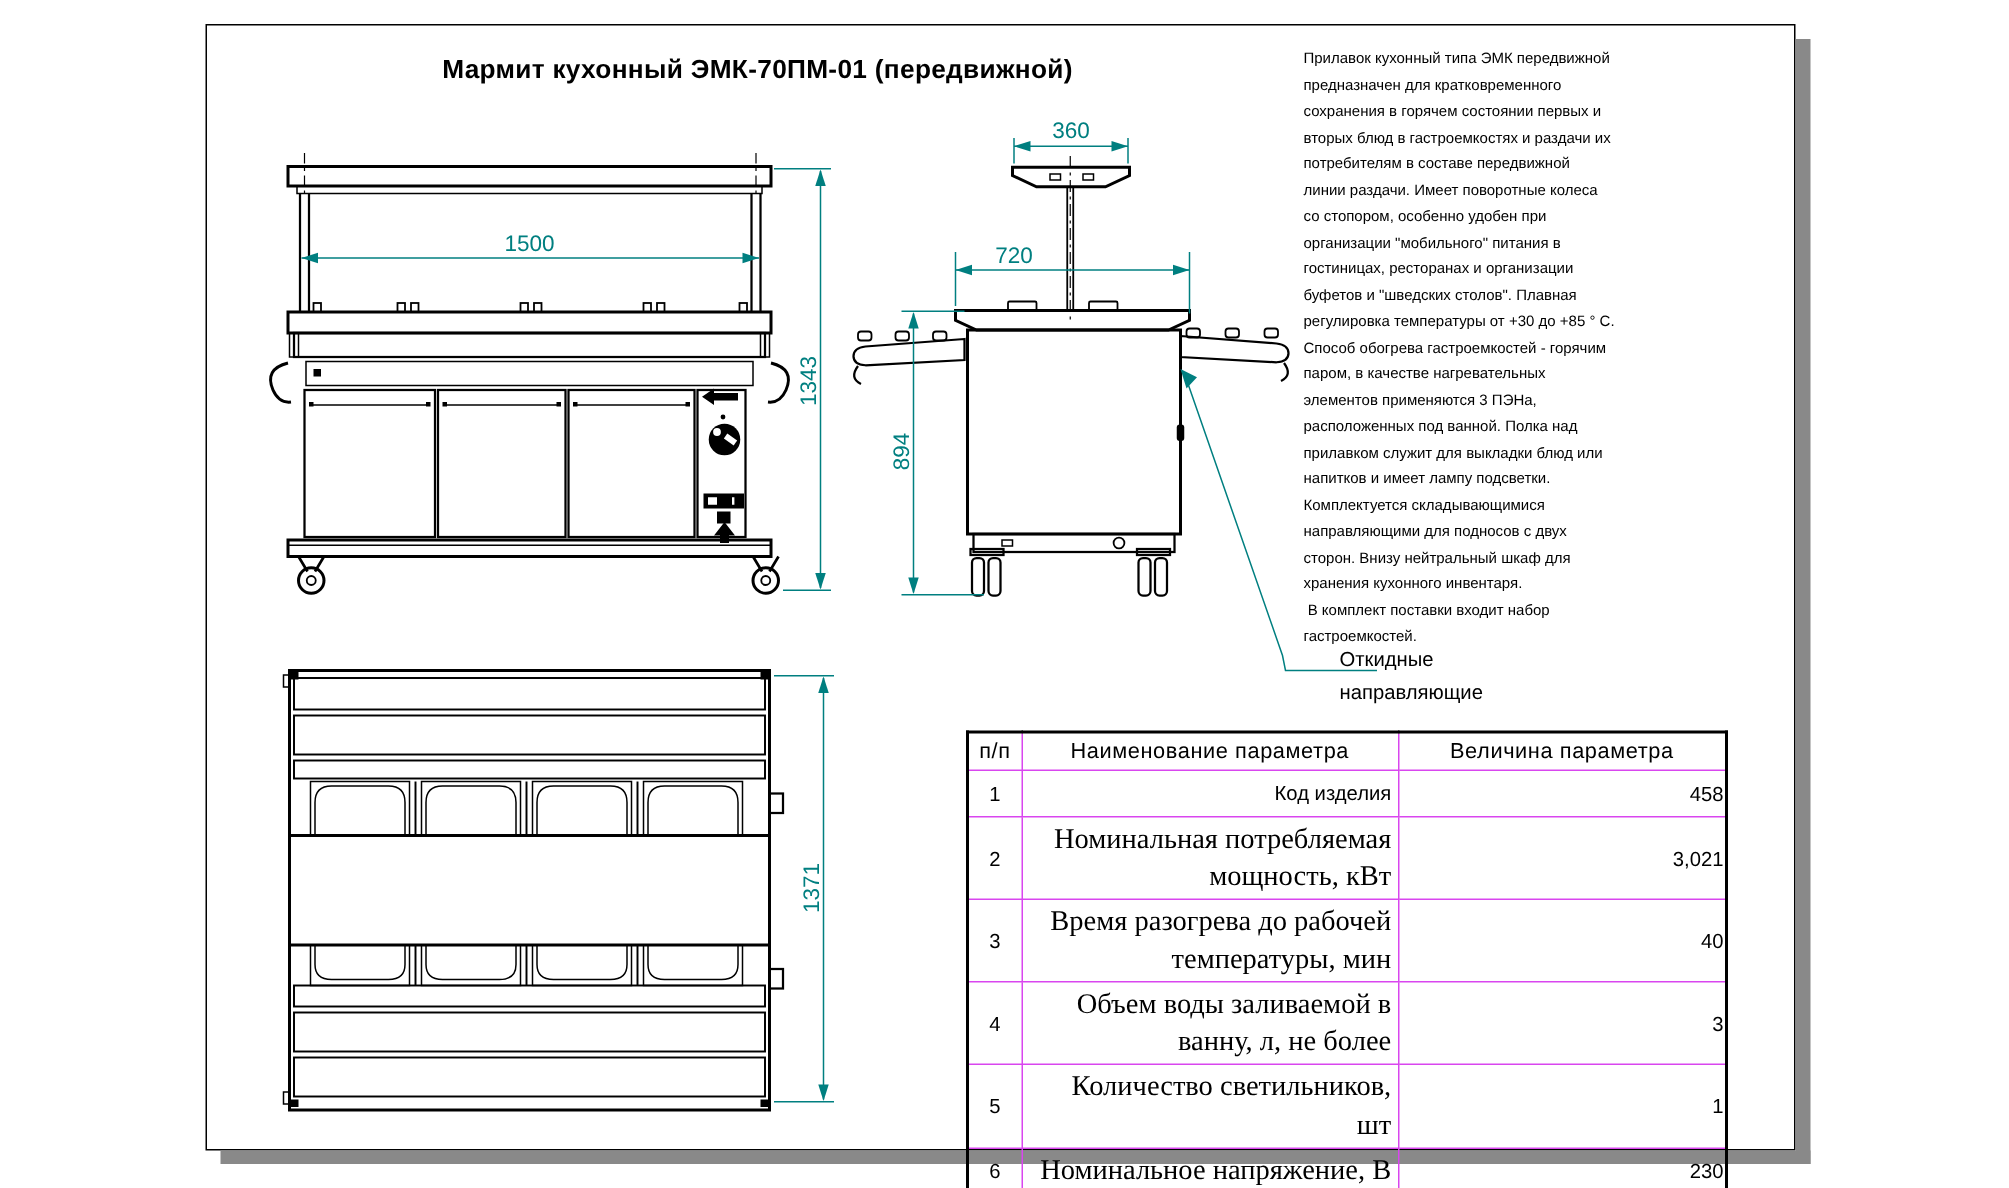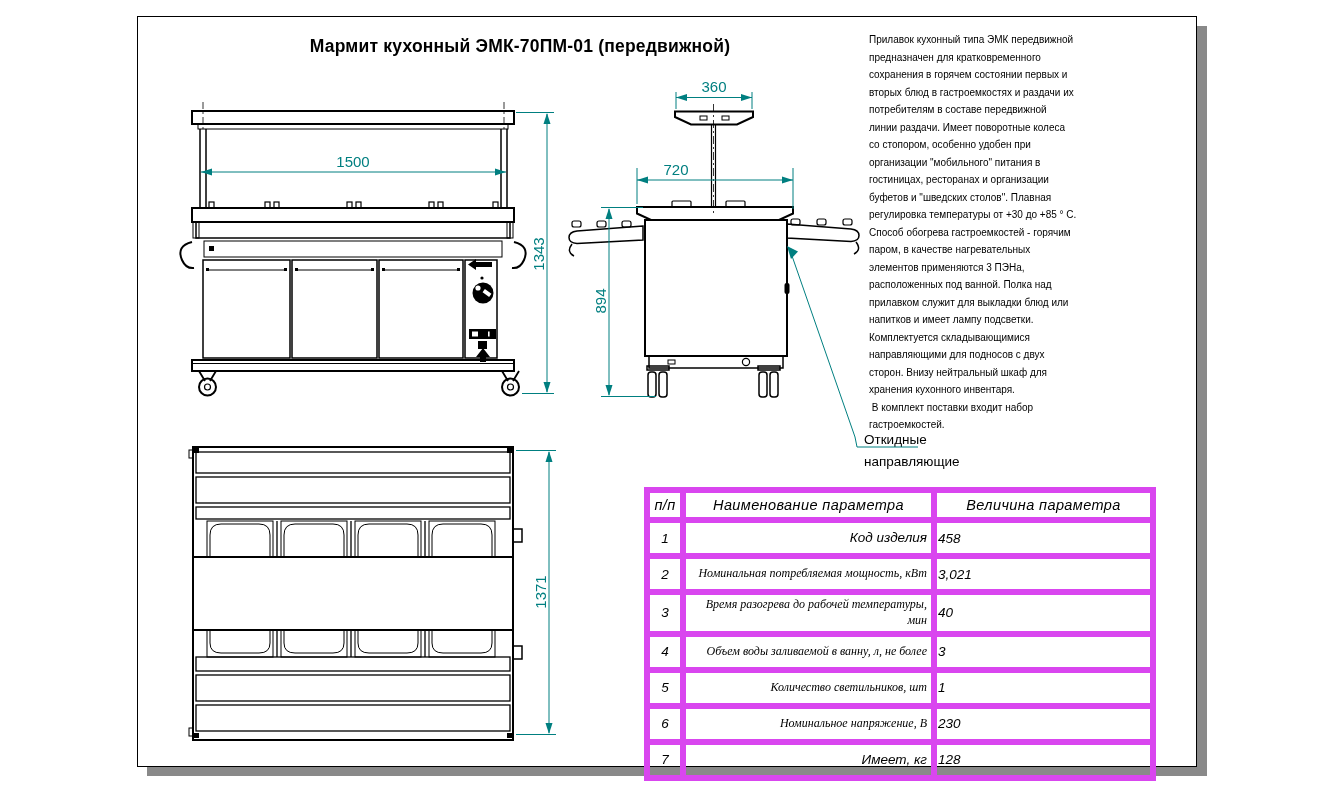"Мармит кухонный ЭМК-70ПМ-01" .title { left: 255px -> 240px }
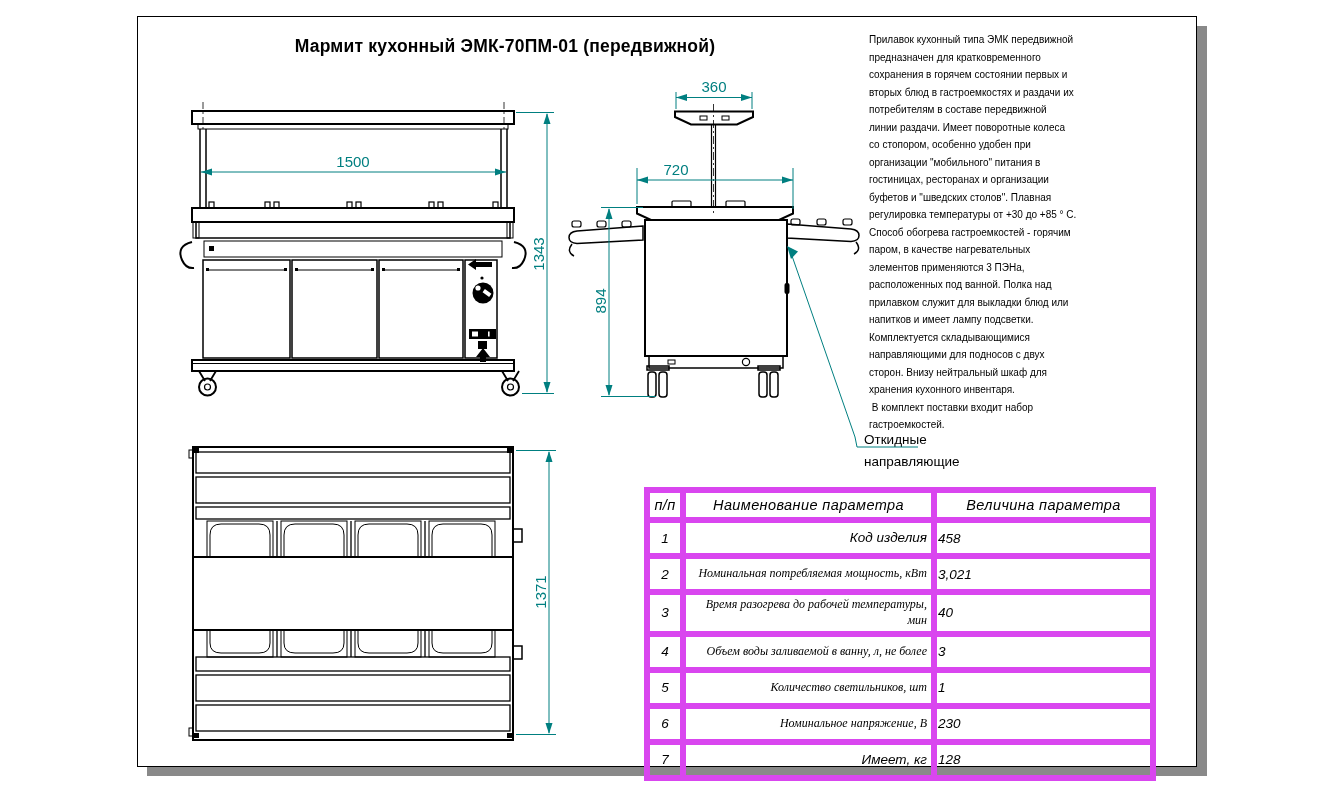"Откидные" .callout { left: 864px -> 893px }
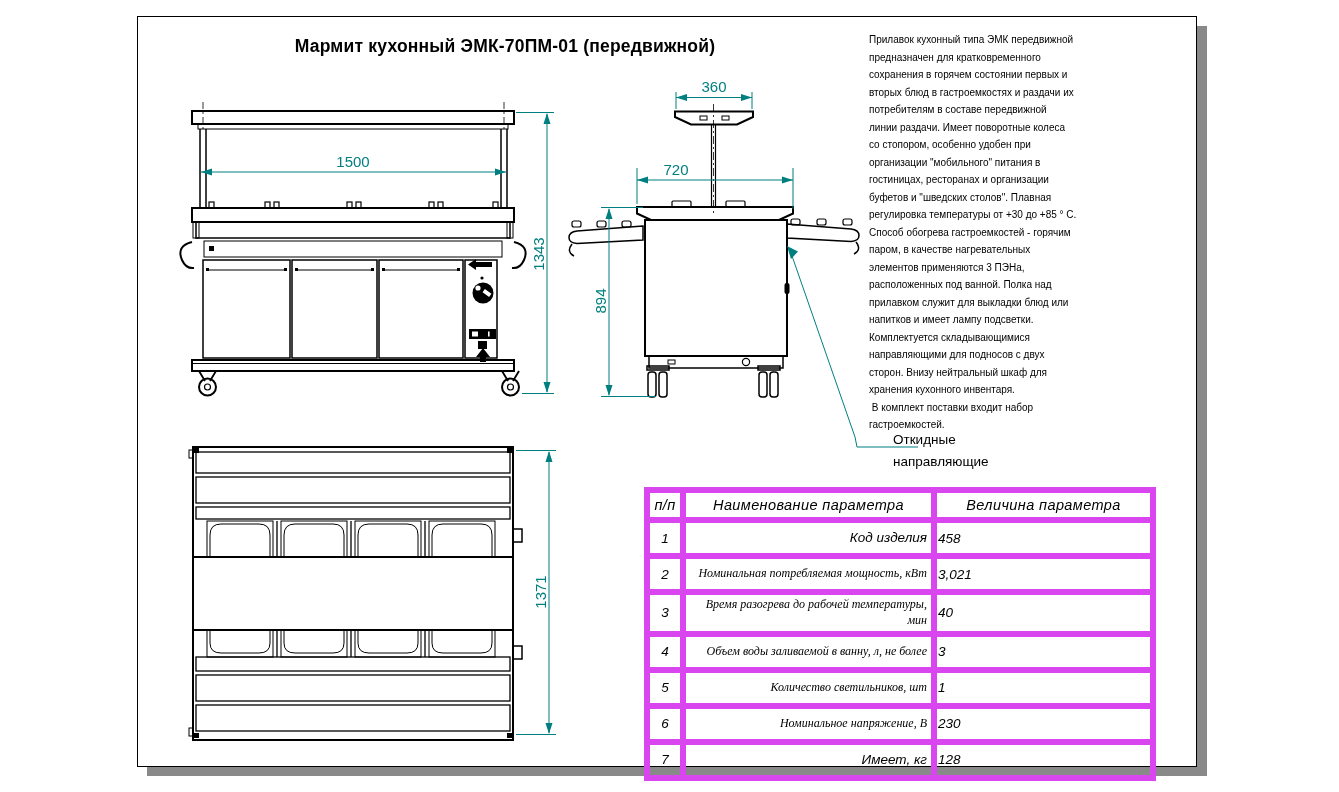"п/п" table.params th,table.params td { border: 6px solid #d946ef -> 1px solid #d946ef; font-style: italic -> none }
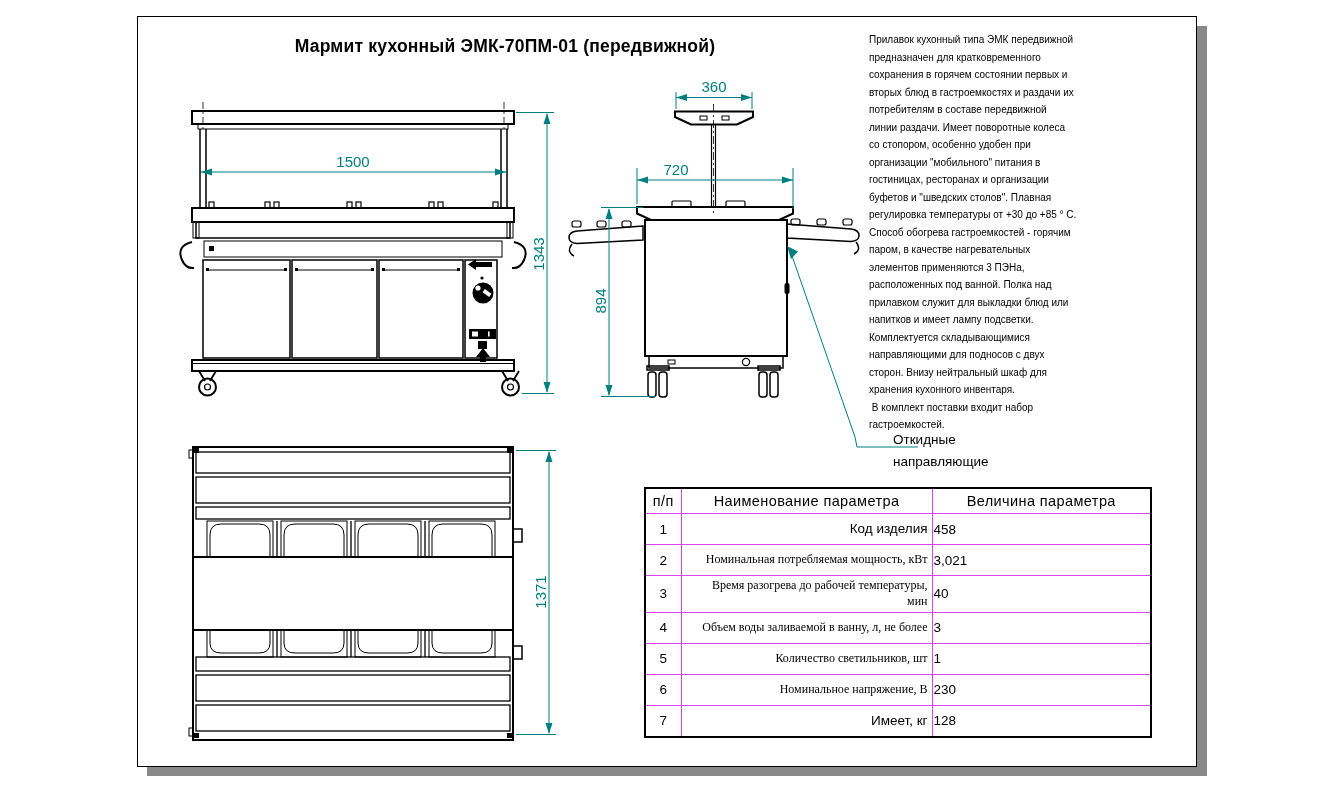"458" .c-val { text-align: left -> right }
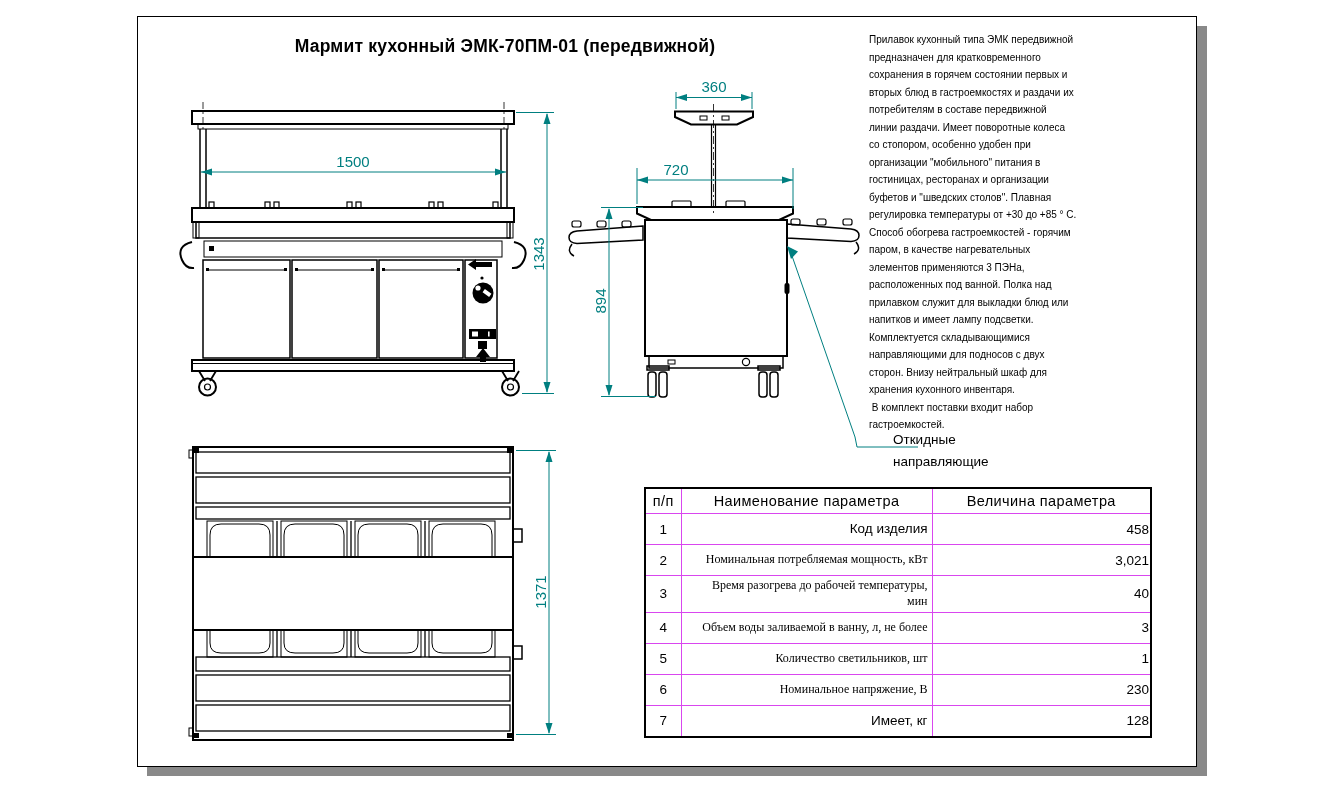"Номинальная потребляемая мощность, кВт" .c-name.serif { font-size: 12px -> 19px }
